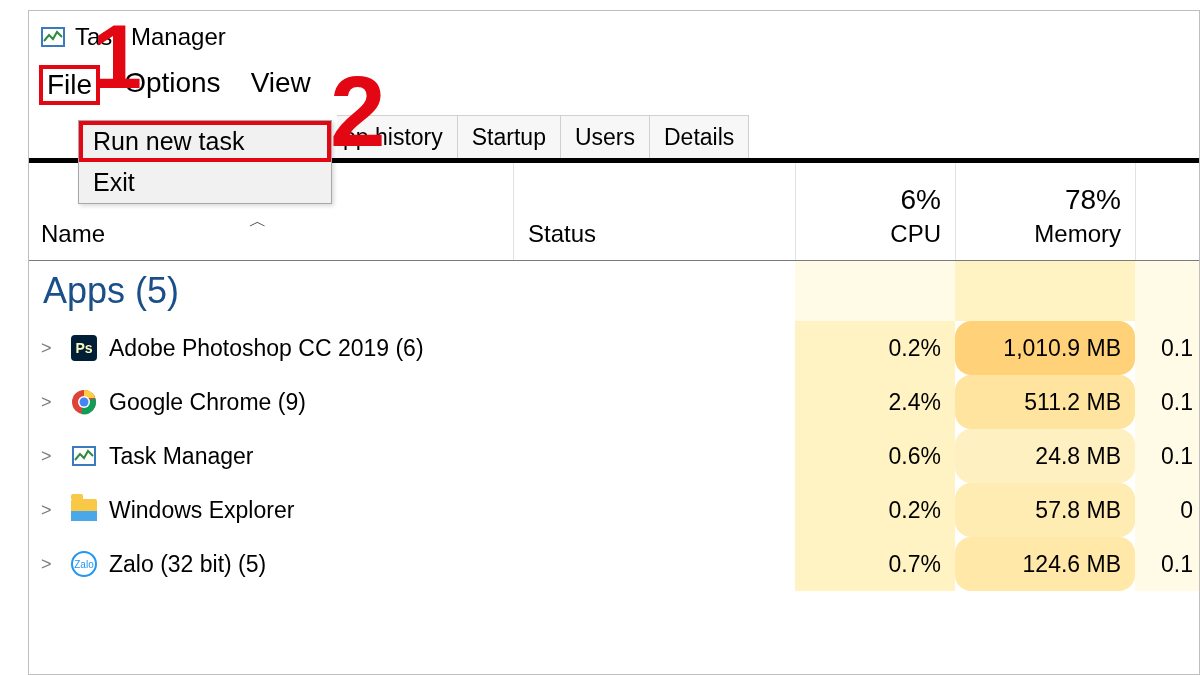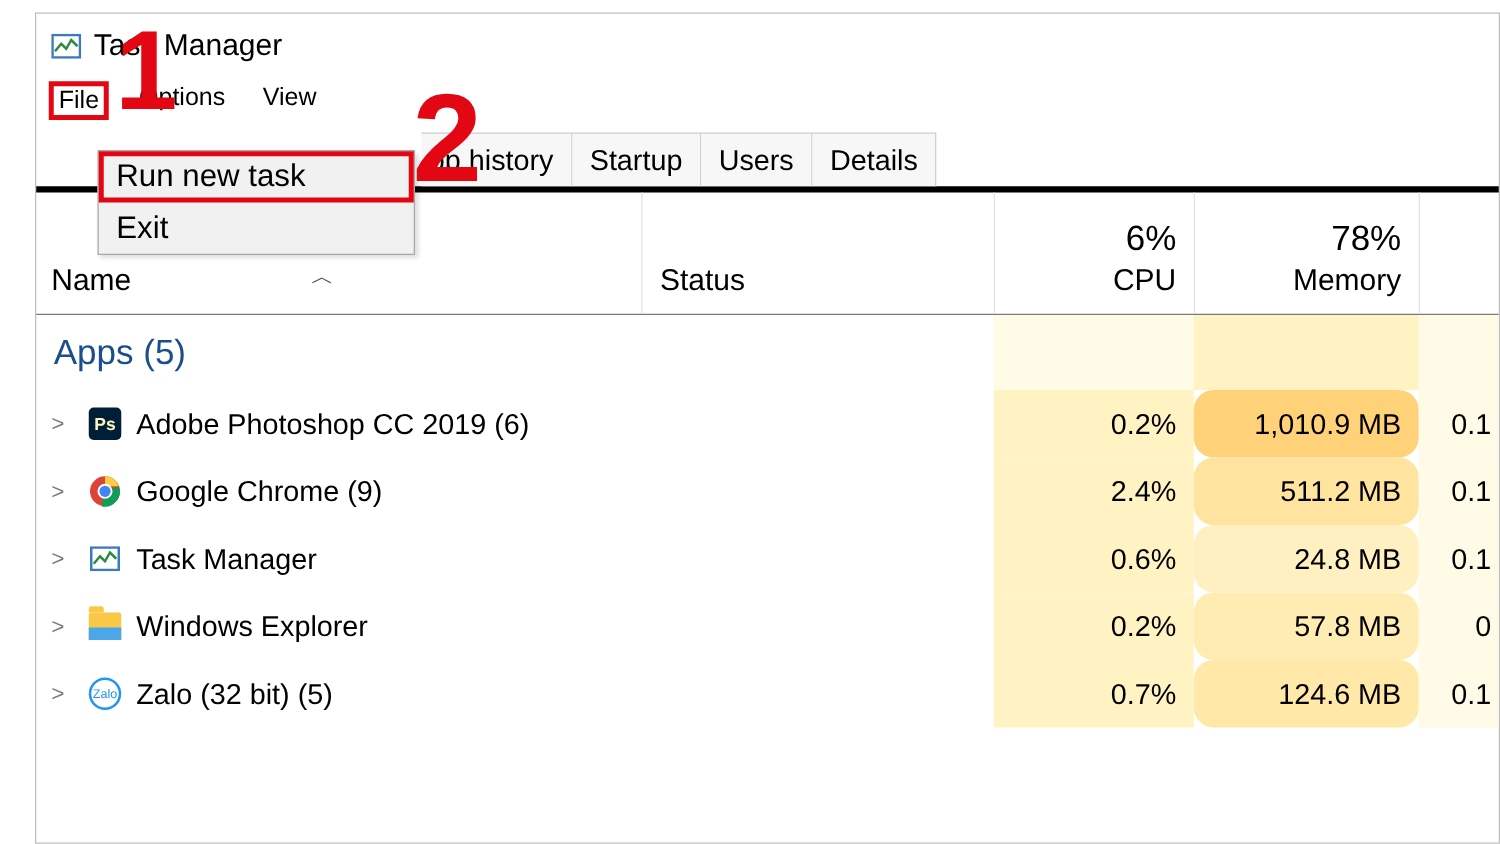"File" .menu-item { font-size: 20px -> 28px }
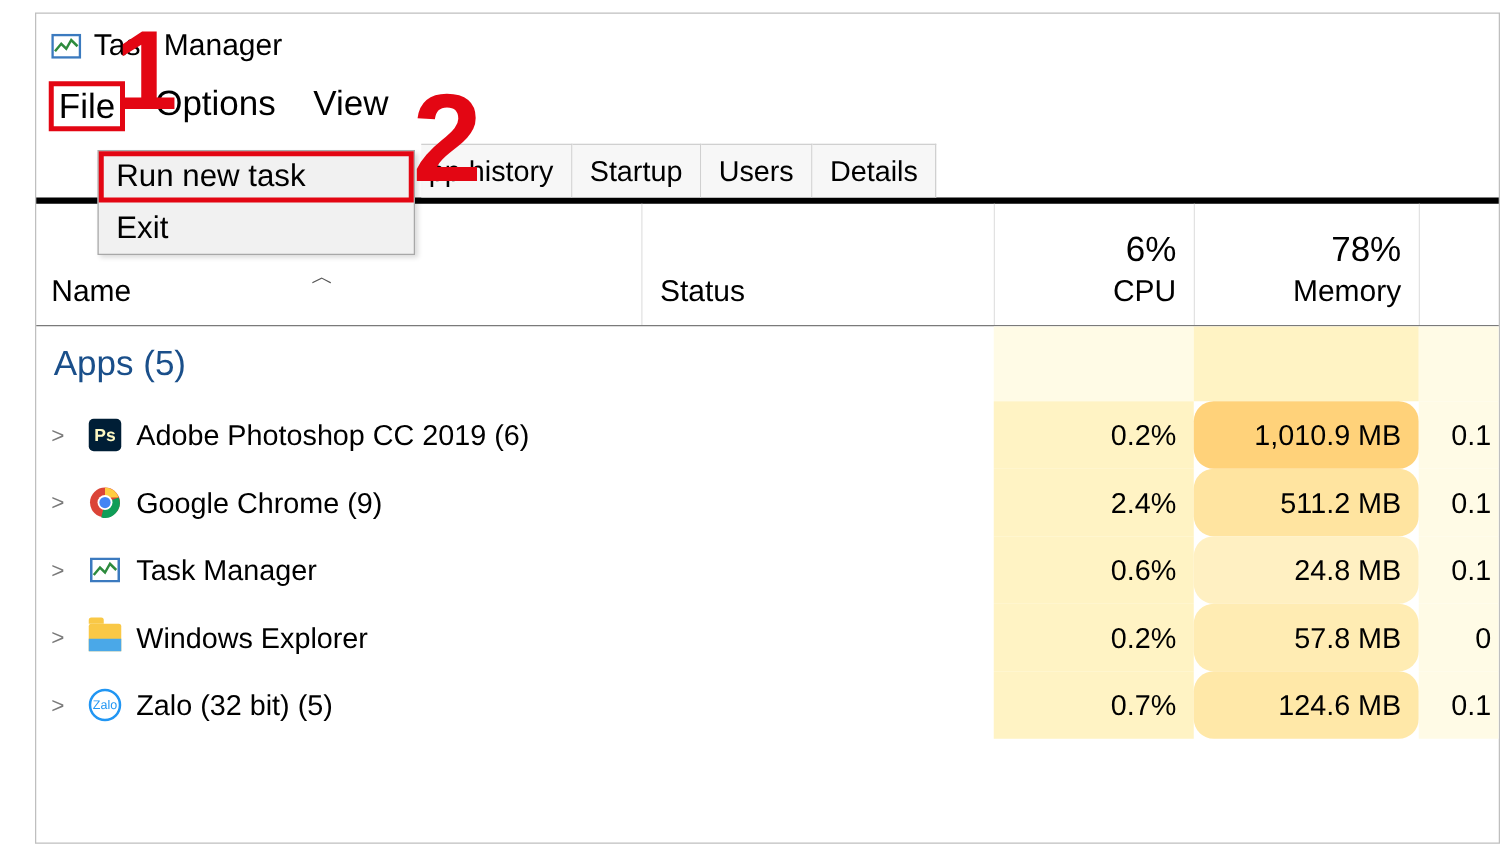"Apps (5)" .group-name-cell { font-size: 28px -> 36px }
